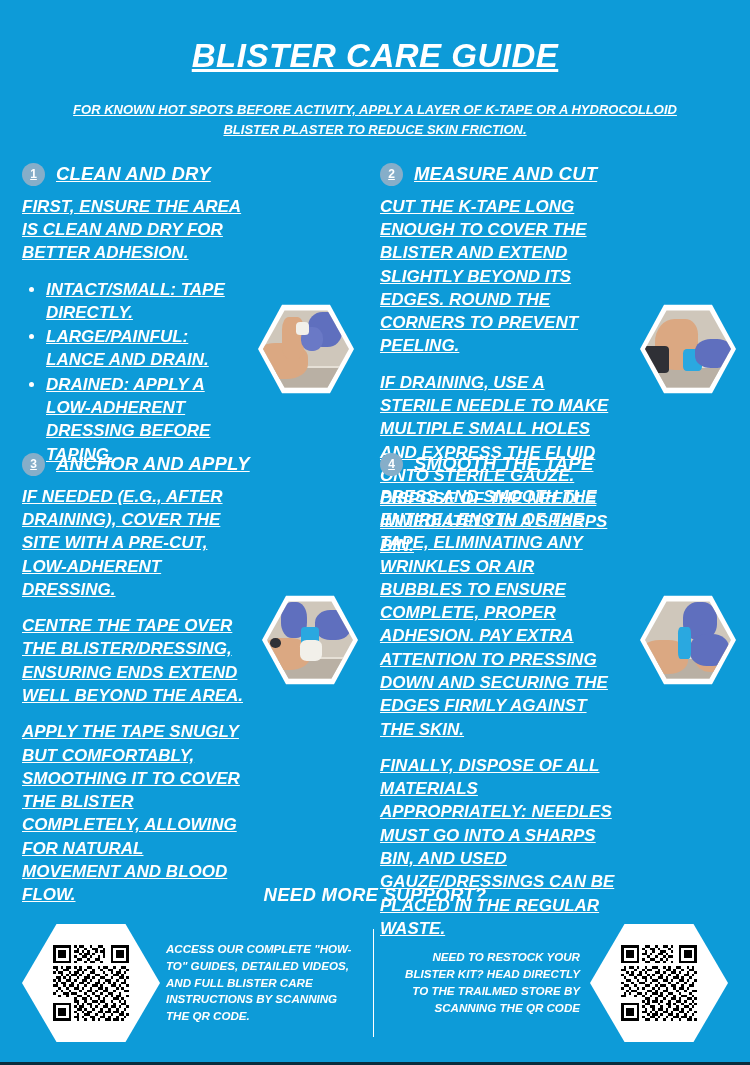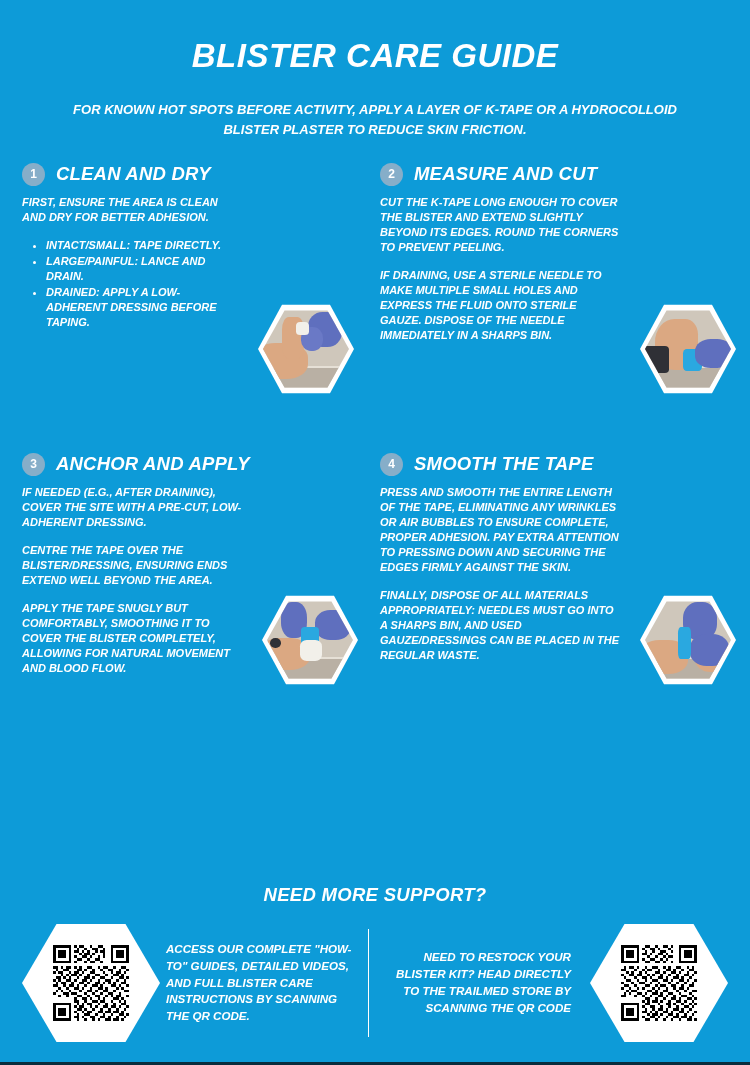"BLISTER CARE GUIDE" .page { text-decoration: none -> underline }
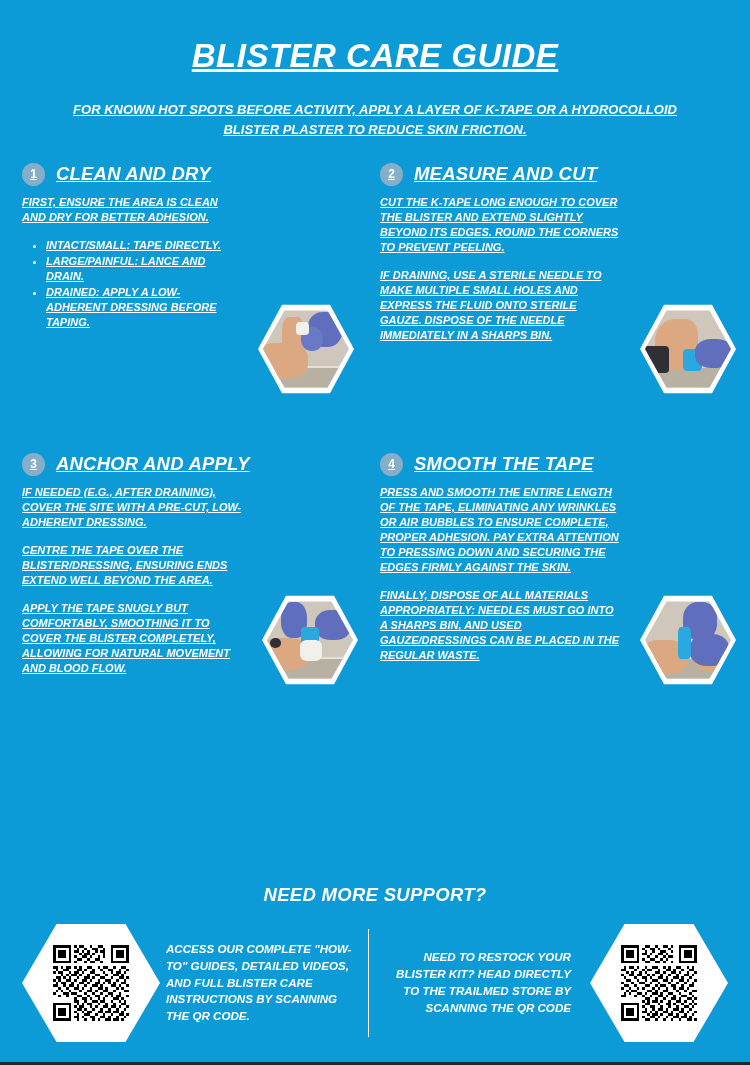"FIRST, ENSURE THE AREA IS" .step-body { font-size: 11px -> 17px }
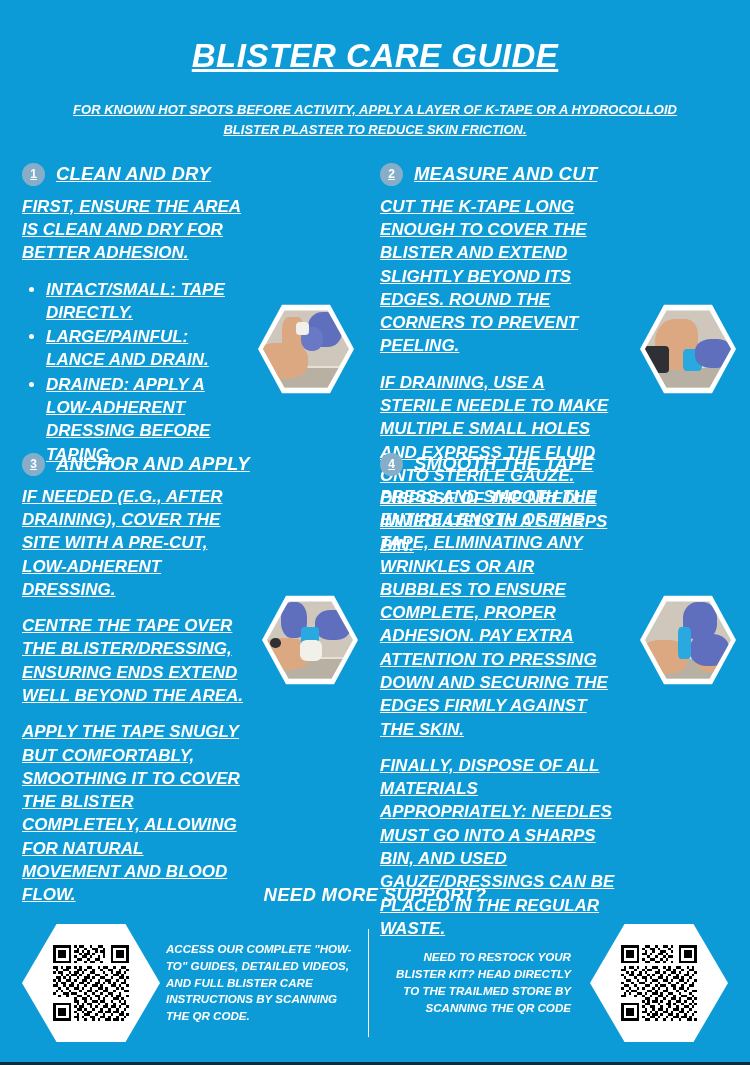"NEED TO RESTOCK YOUR BLISTER" .footer-text.right { margin-right: 19px -> 10px }
